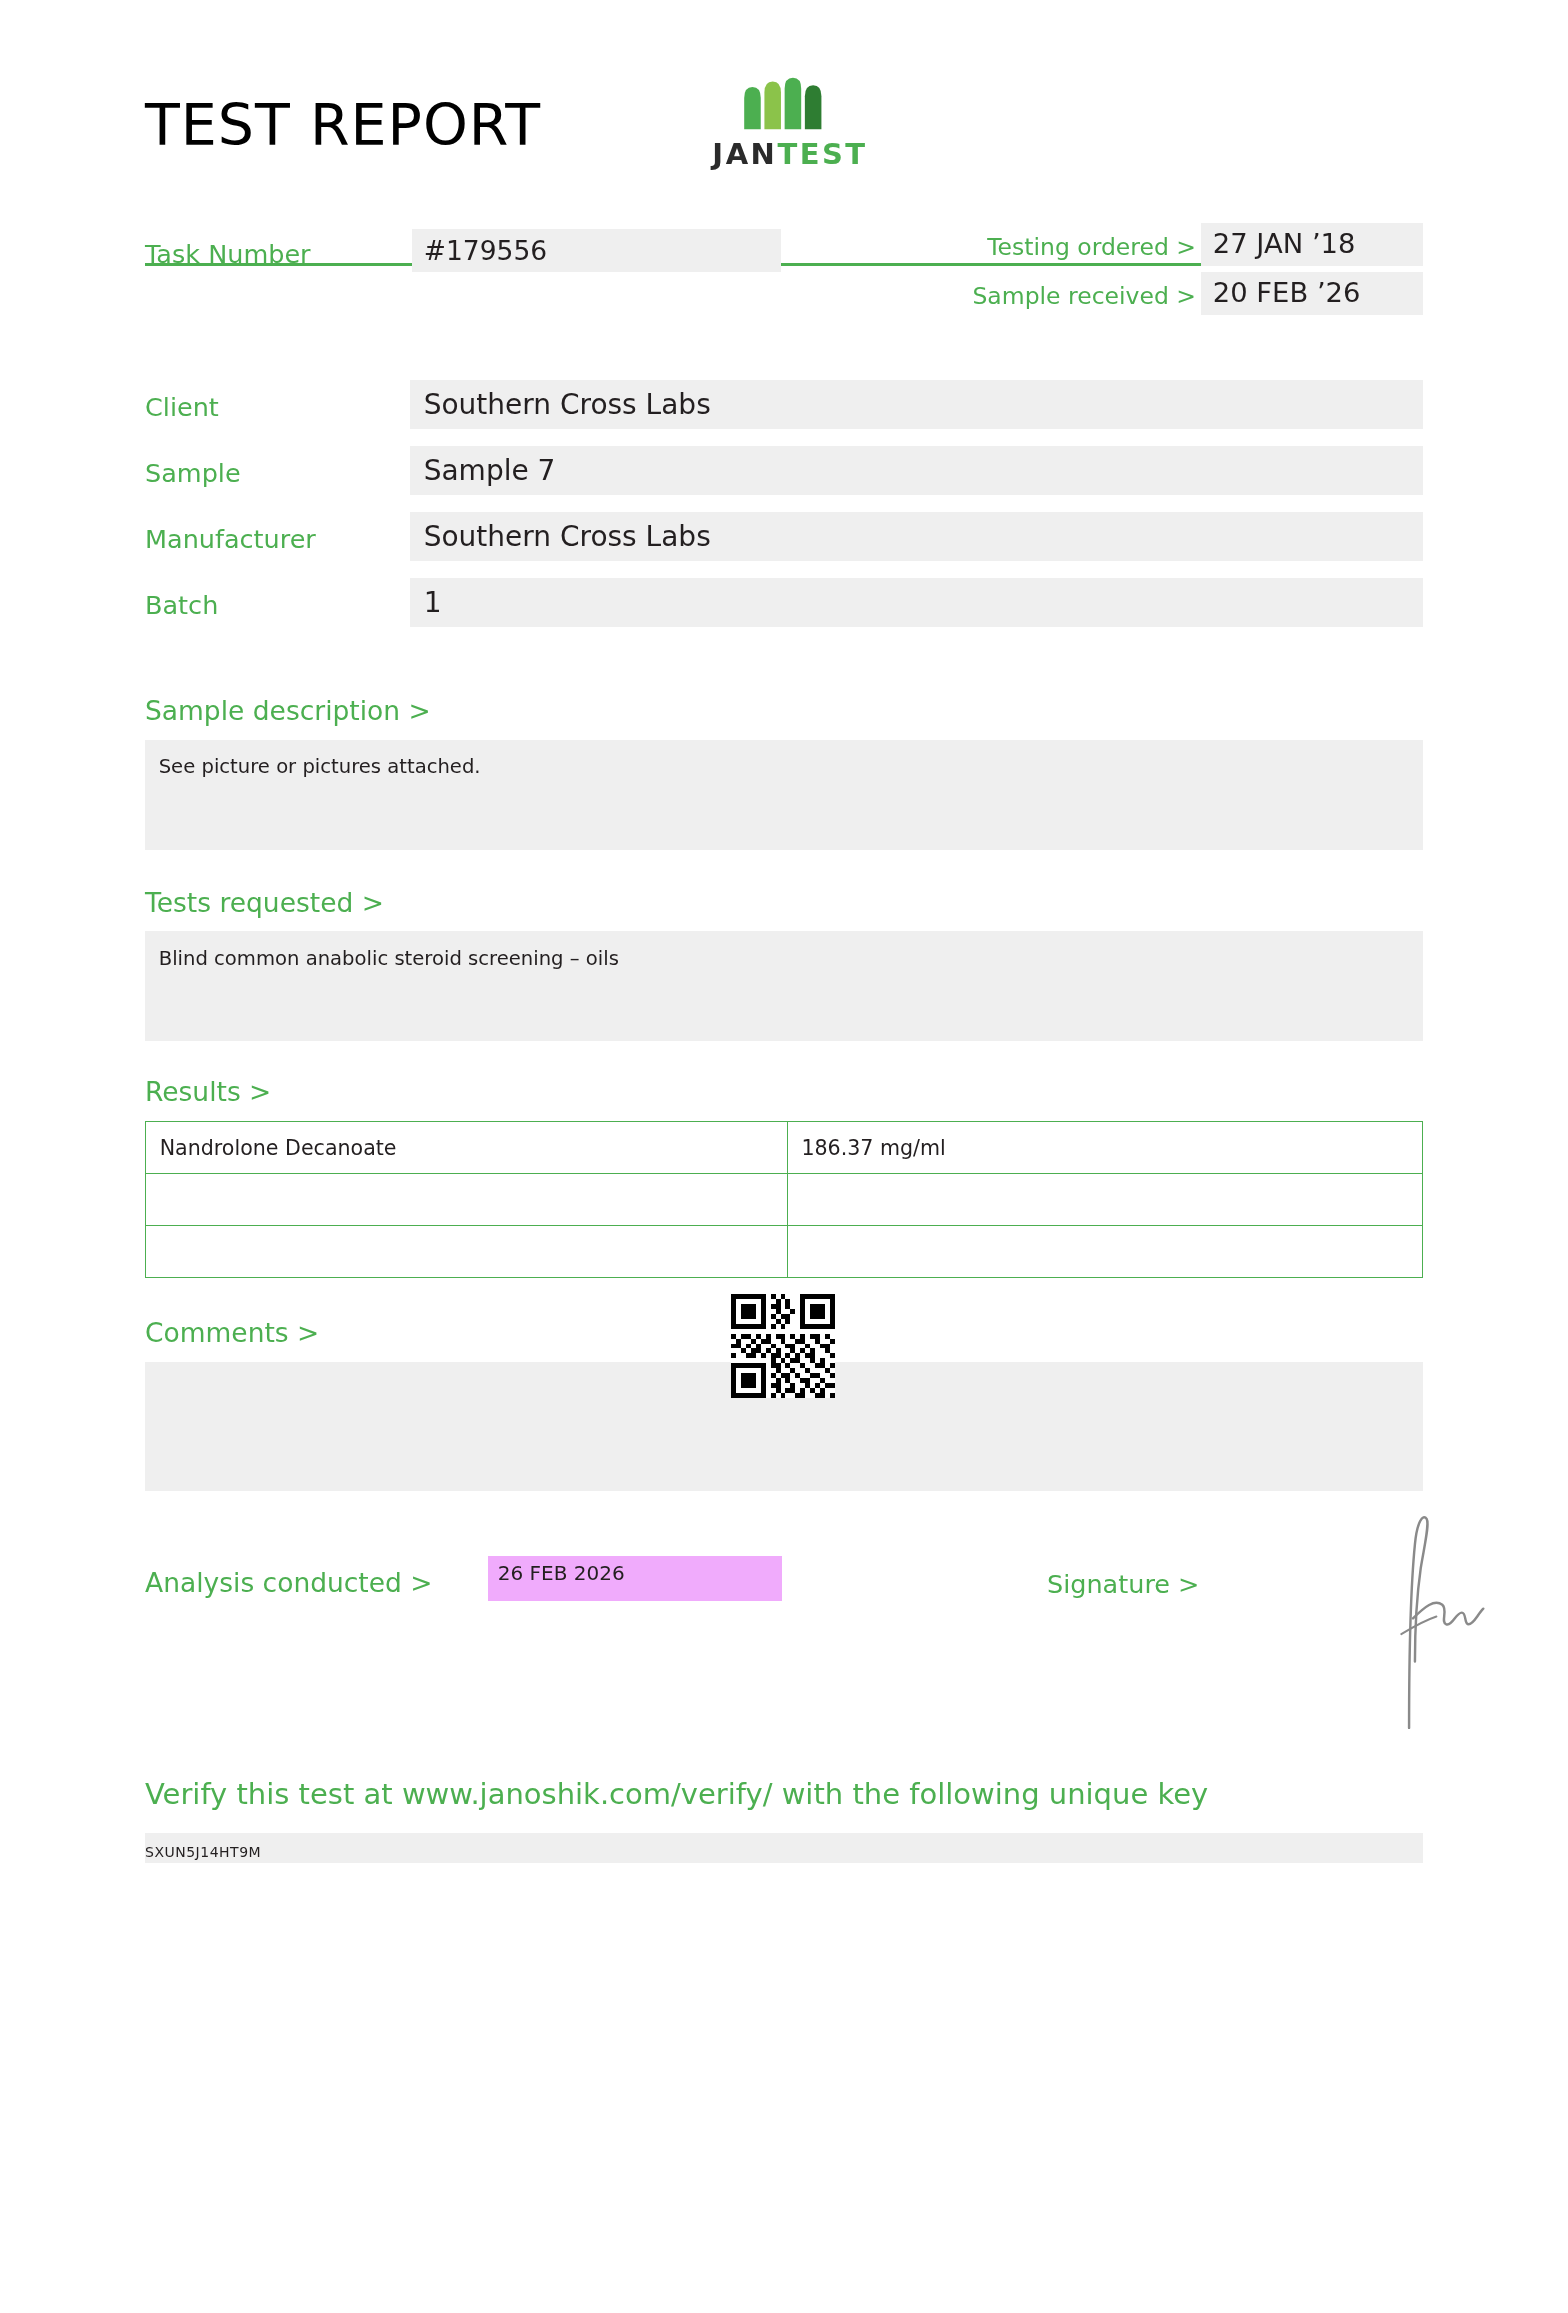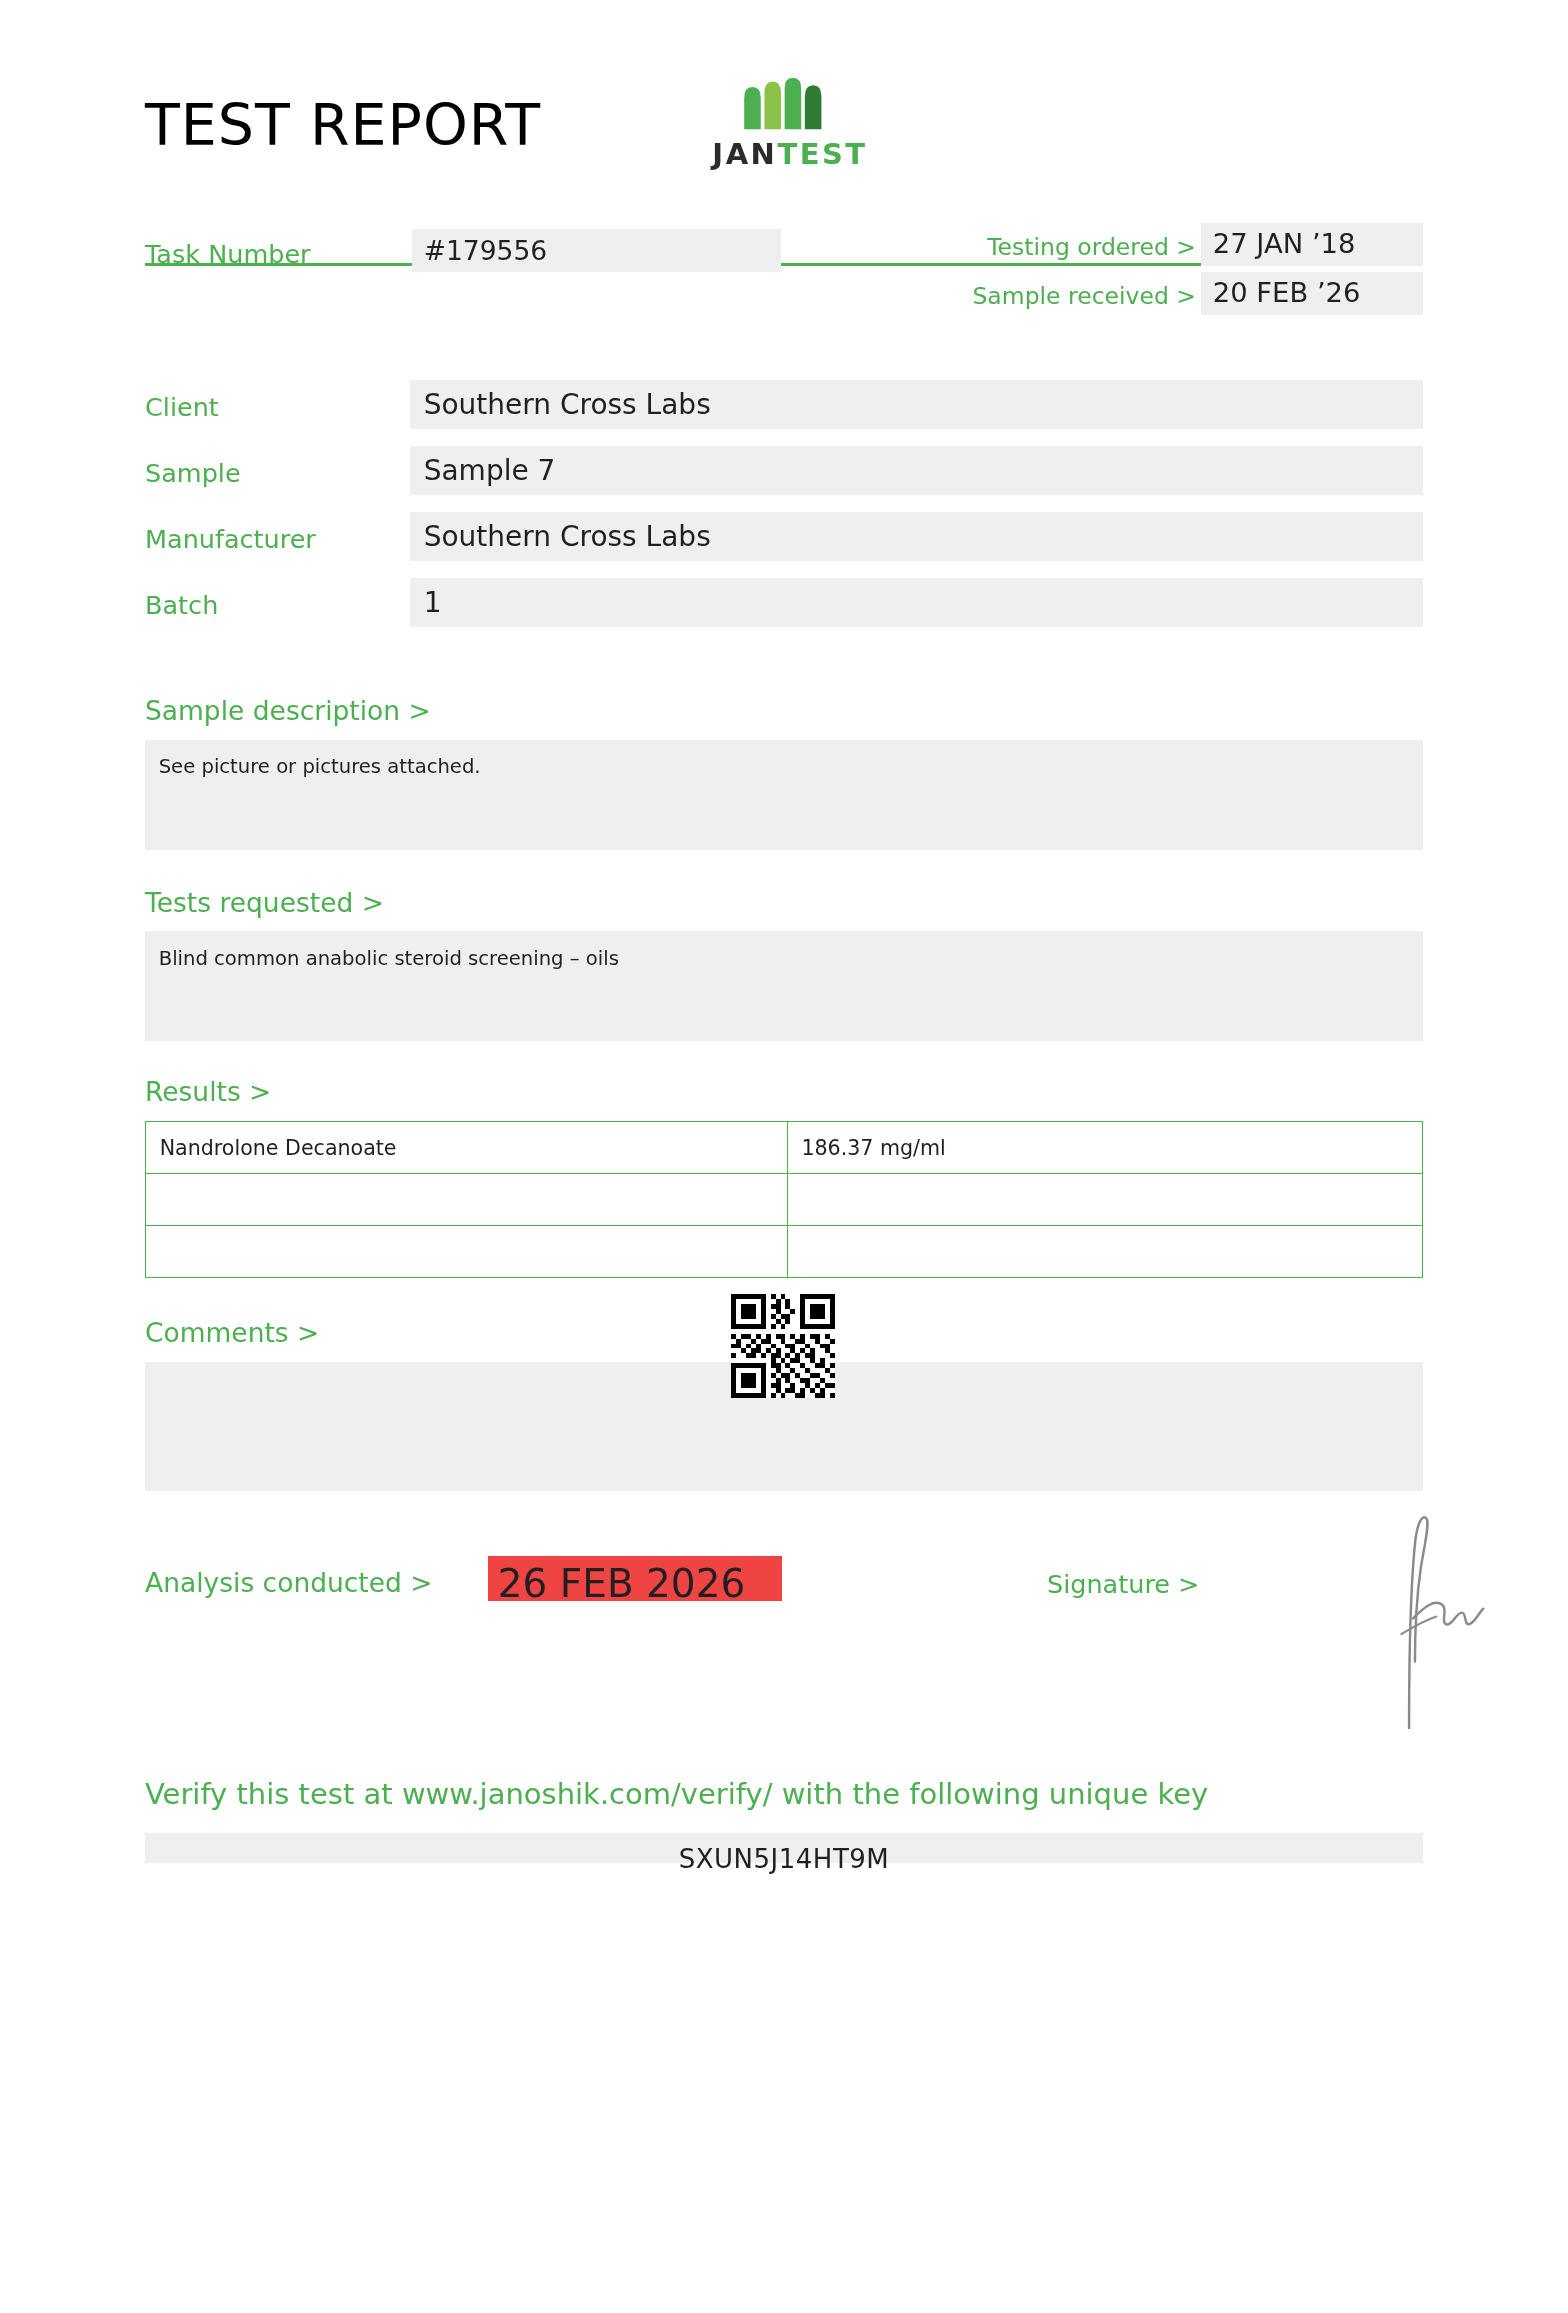"26 FEB 2026" .analysis-value { background: #ef4444 -> #f0abfc; font-size: 39px -> 20px }
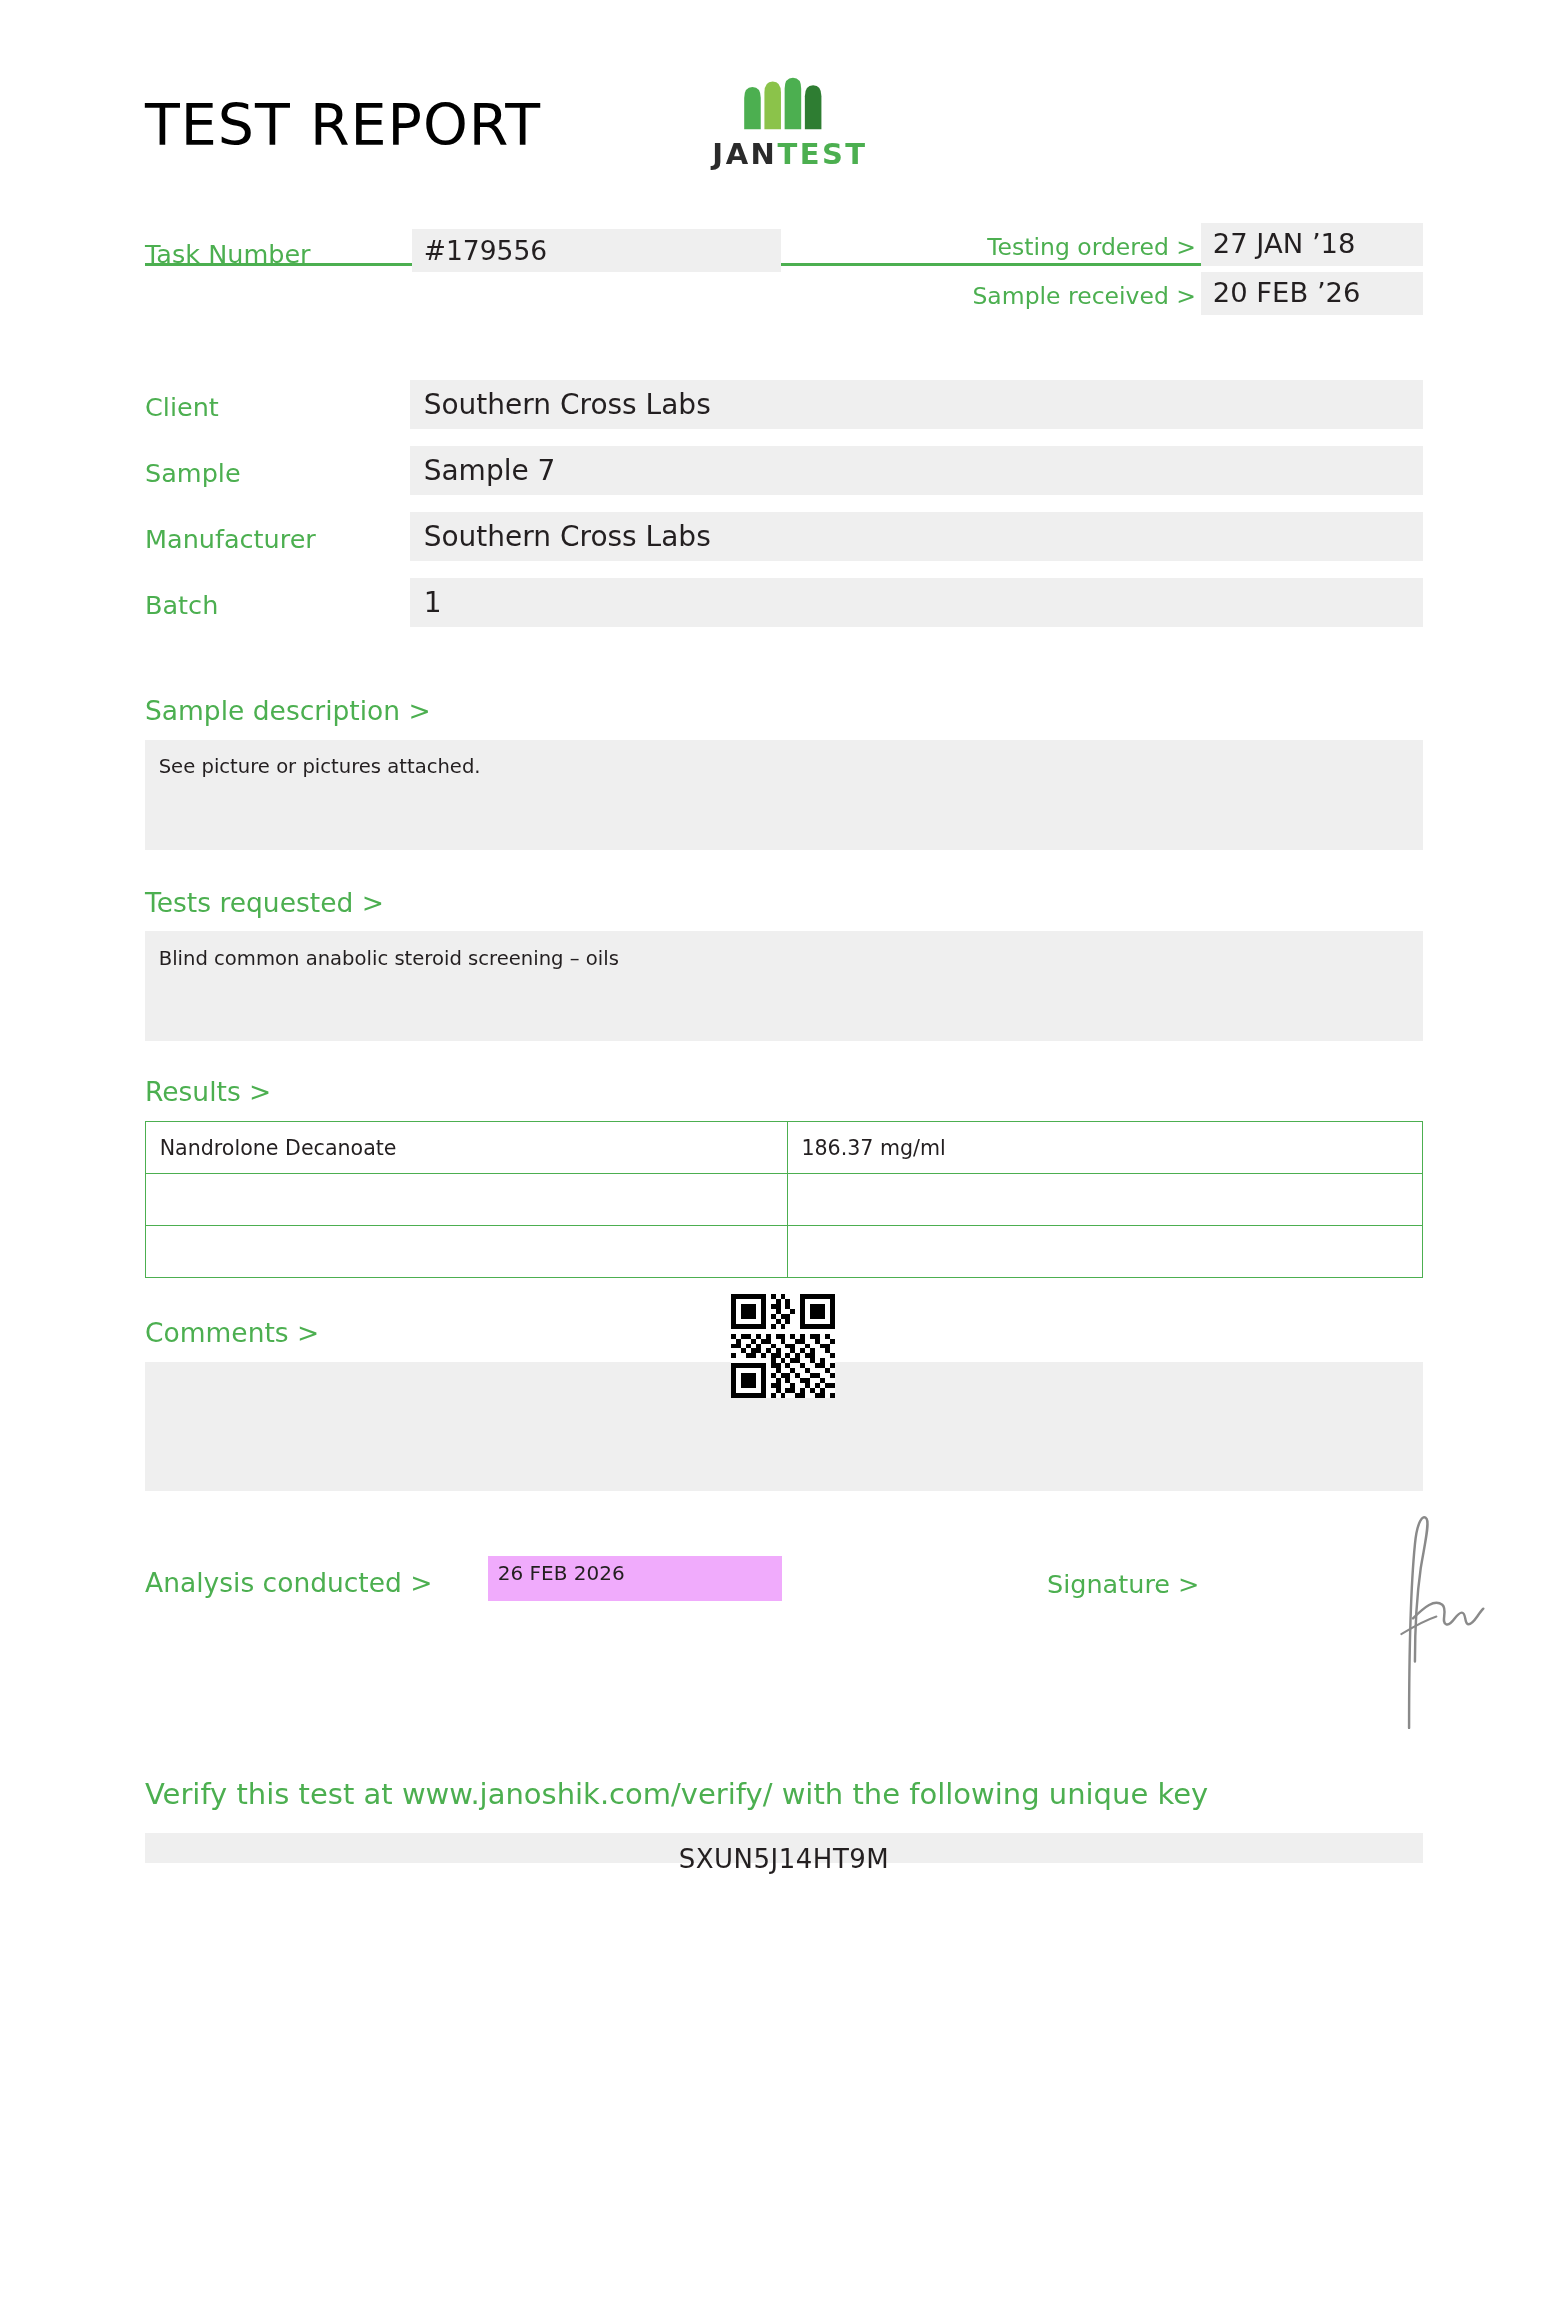"SXUN5J14HT9M" .key-box { font-size: 26px -> 14px; text-align: center -> left }
